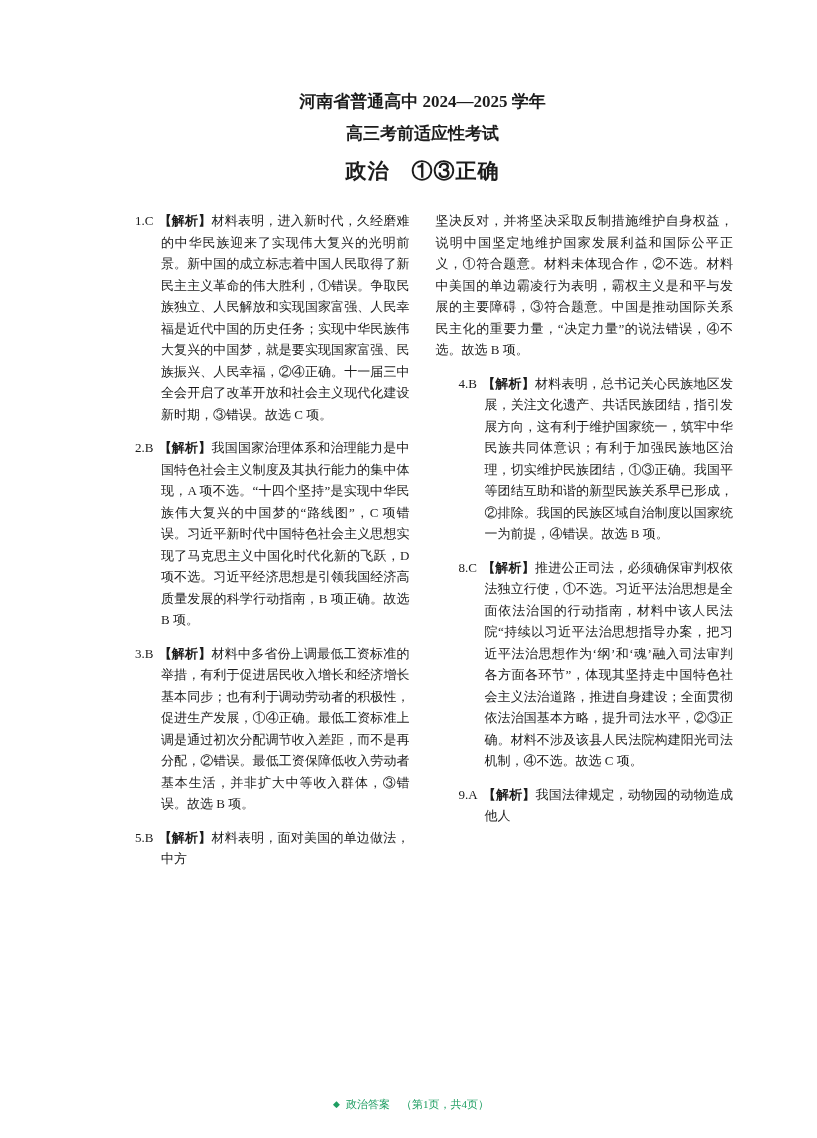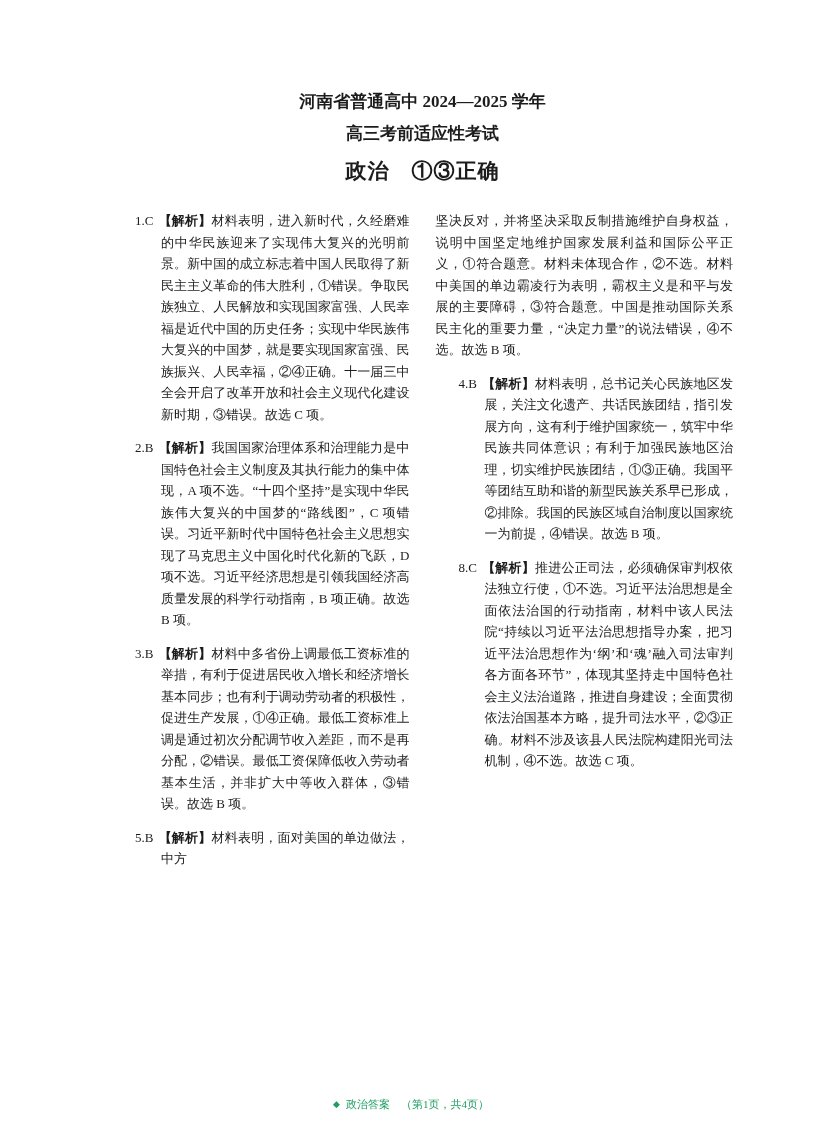"9.A 【解析】我国法律规定，动物园的动物造成他人" p.item { html: none -> <p> <span>9.A</span><b>【解析】</b><span>我国法律规定，动物园的动物造成他人</span> </p> }
